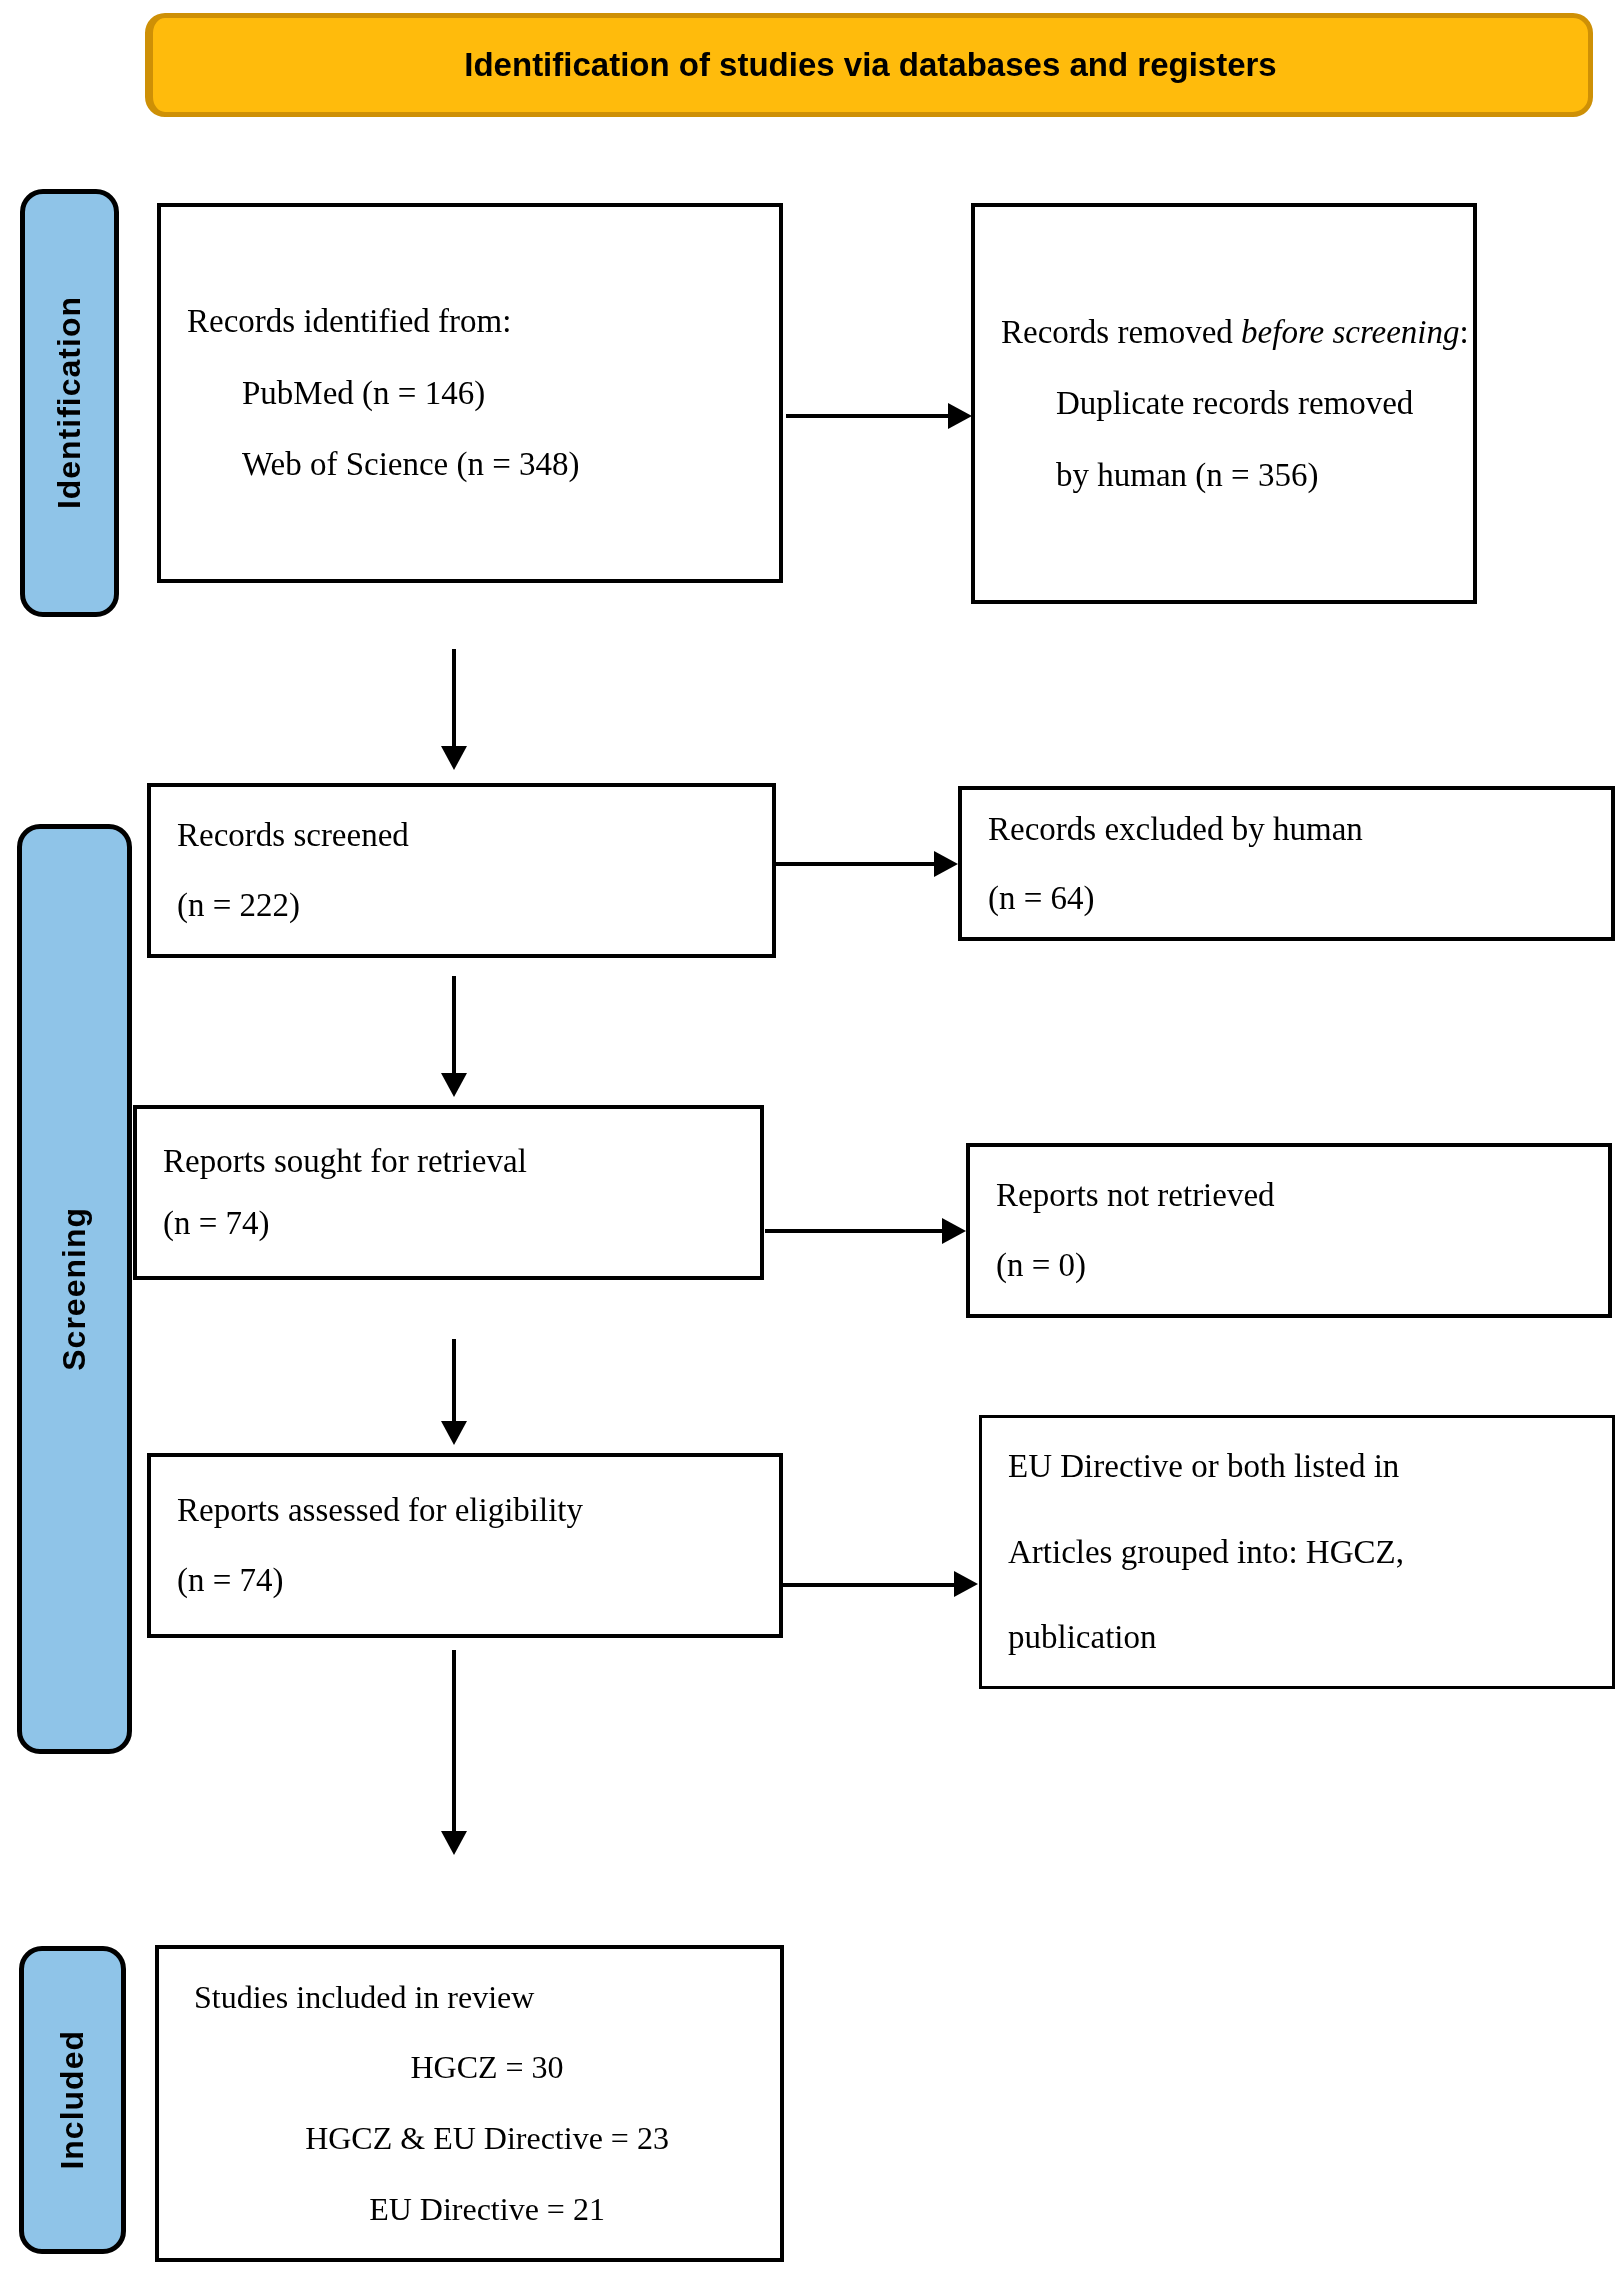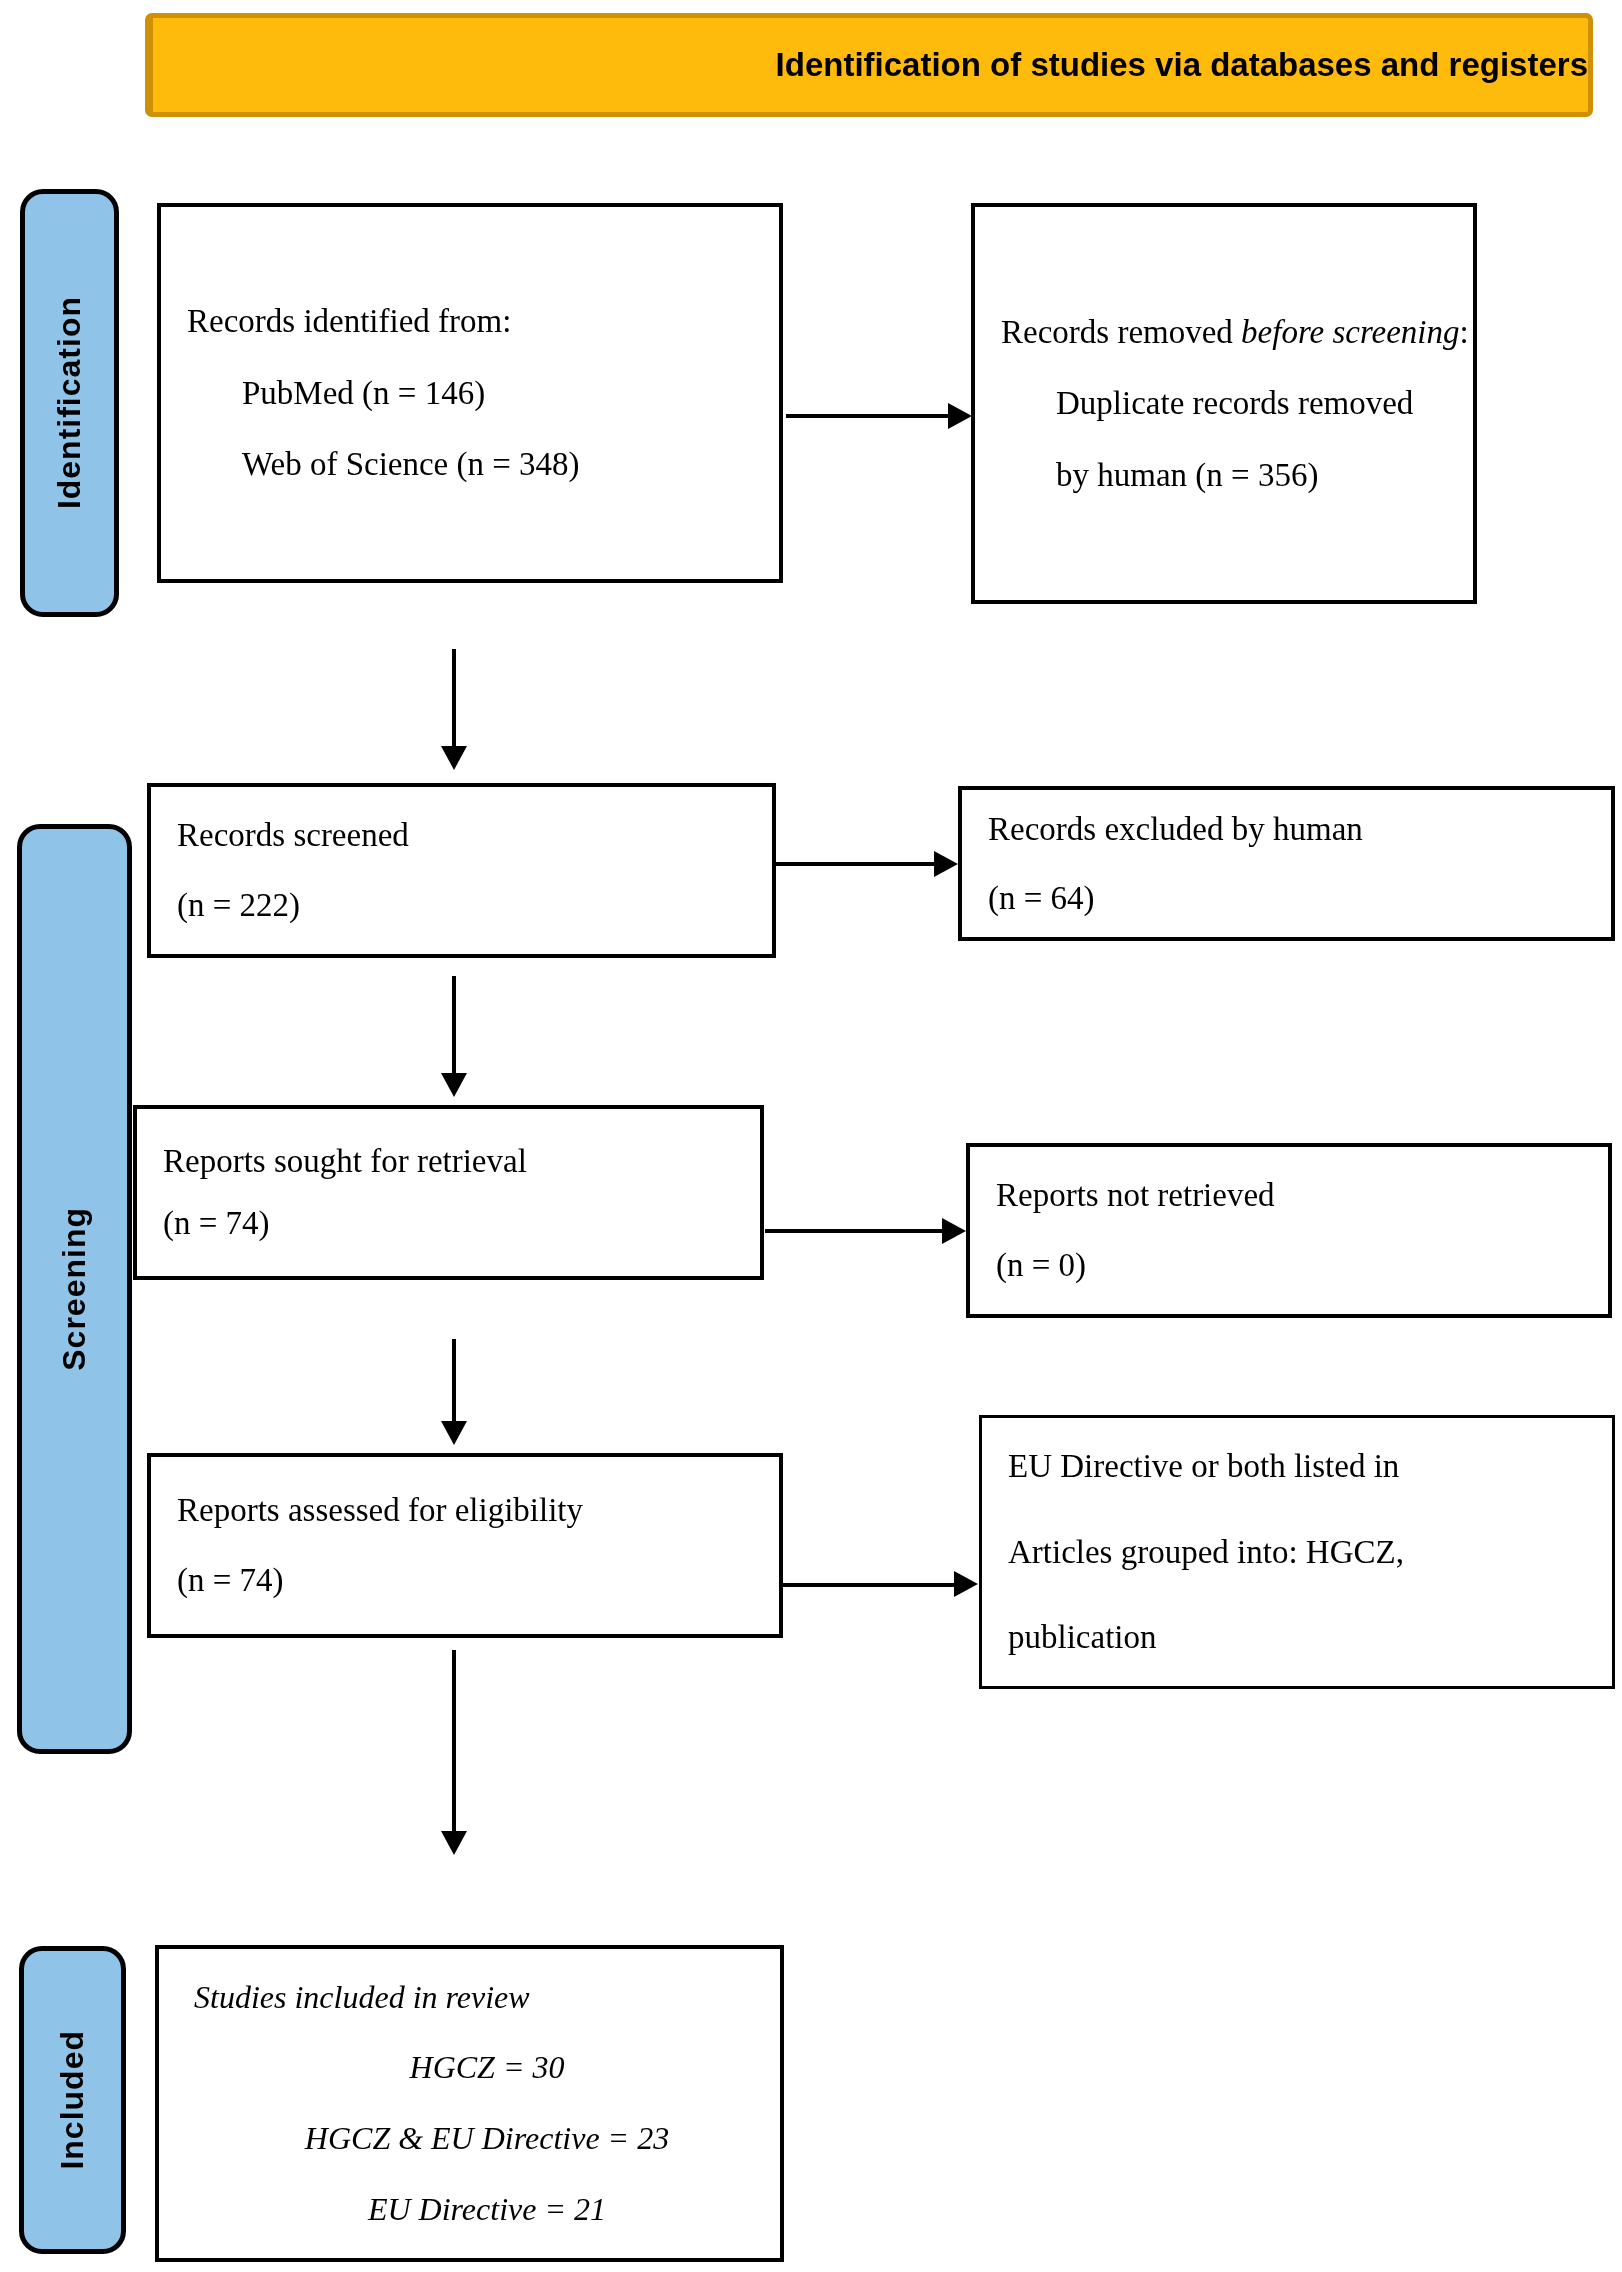"Identification of studies via databases" .banner { border-radius: 7px -> 20px; justify-content: flex-end -> center }
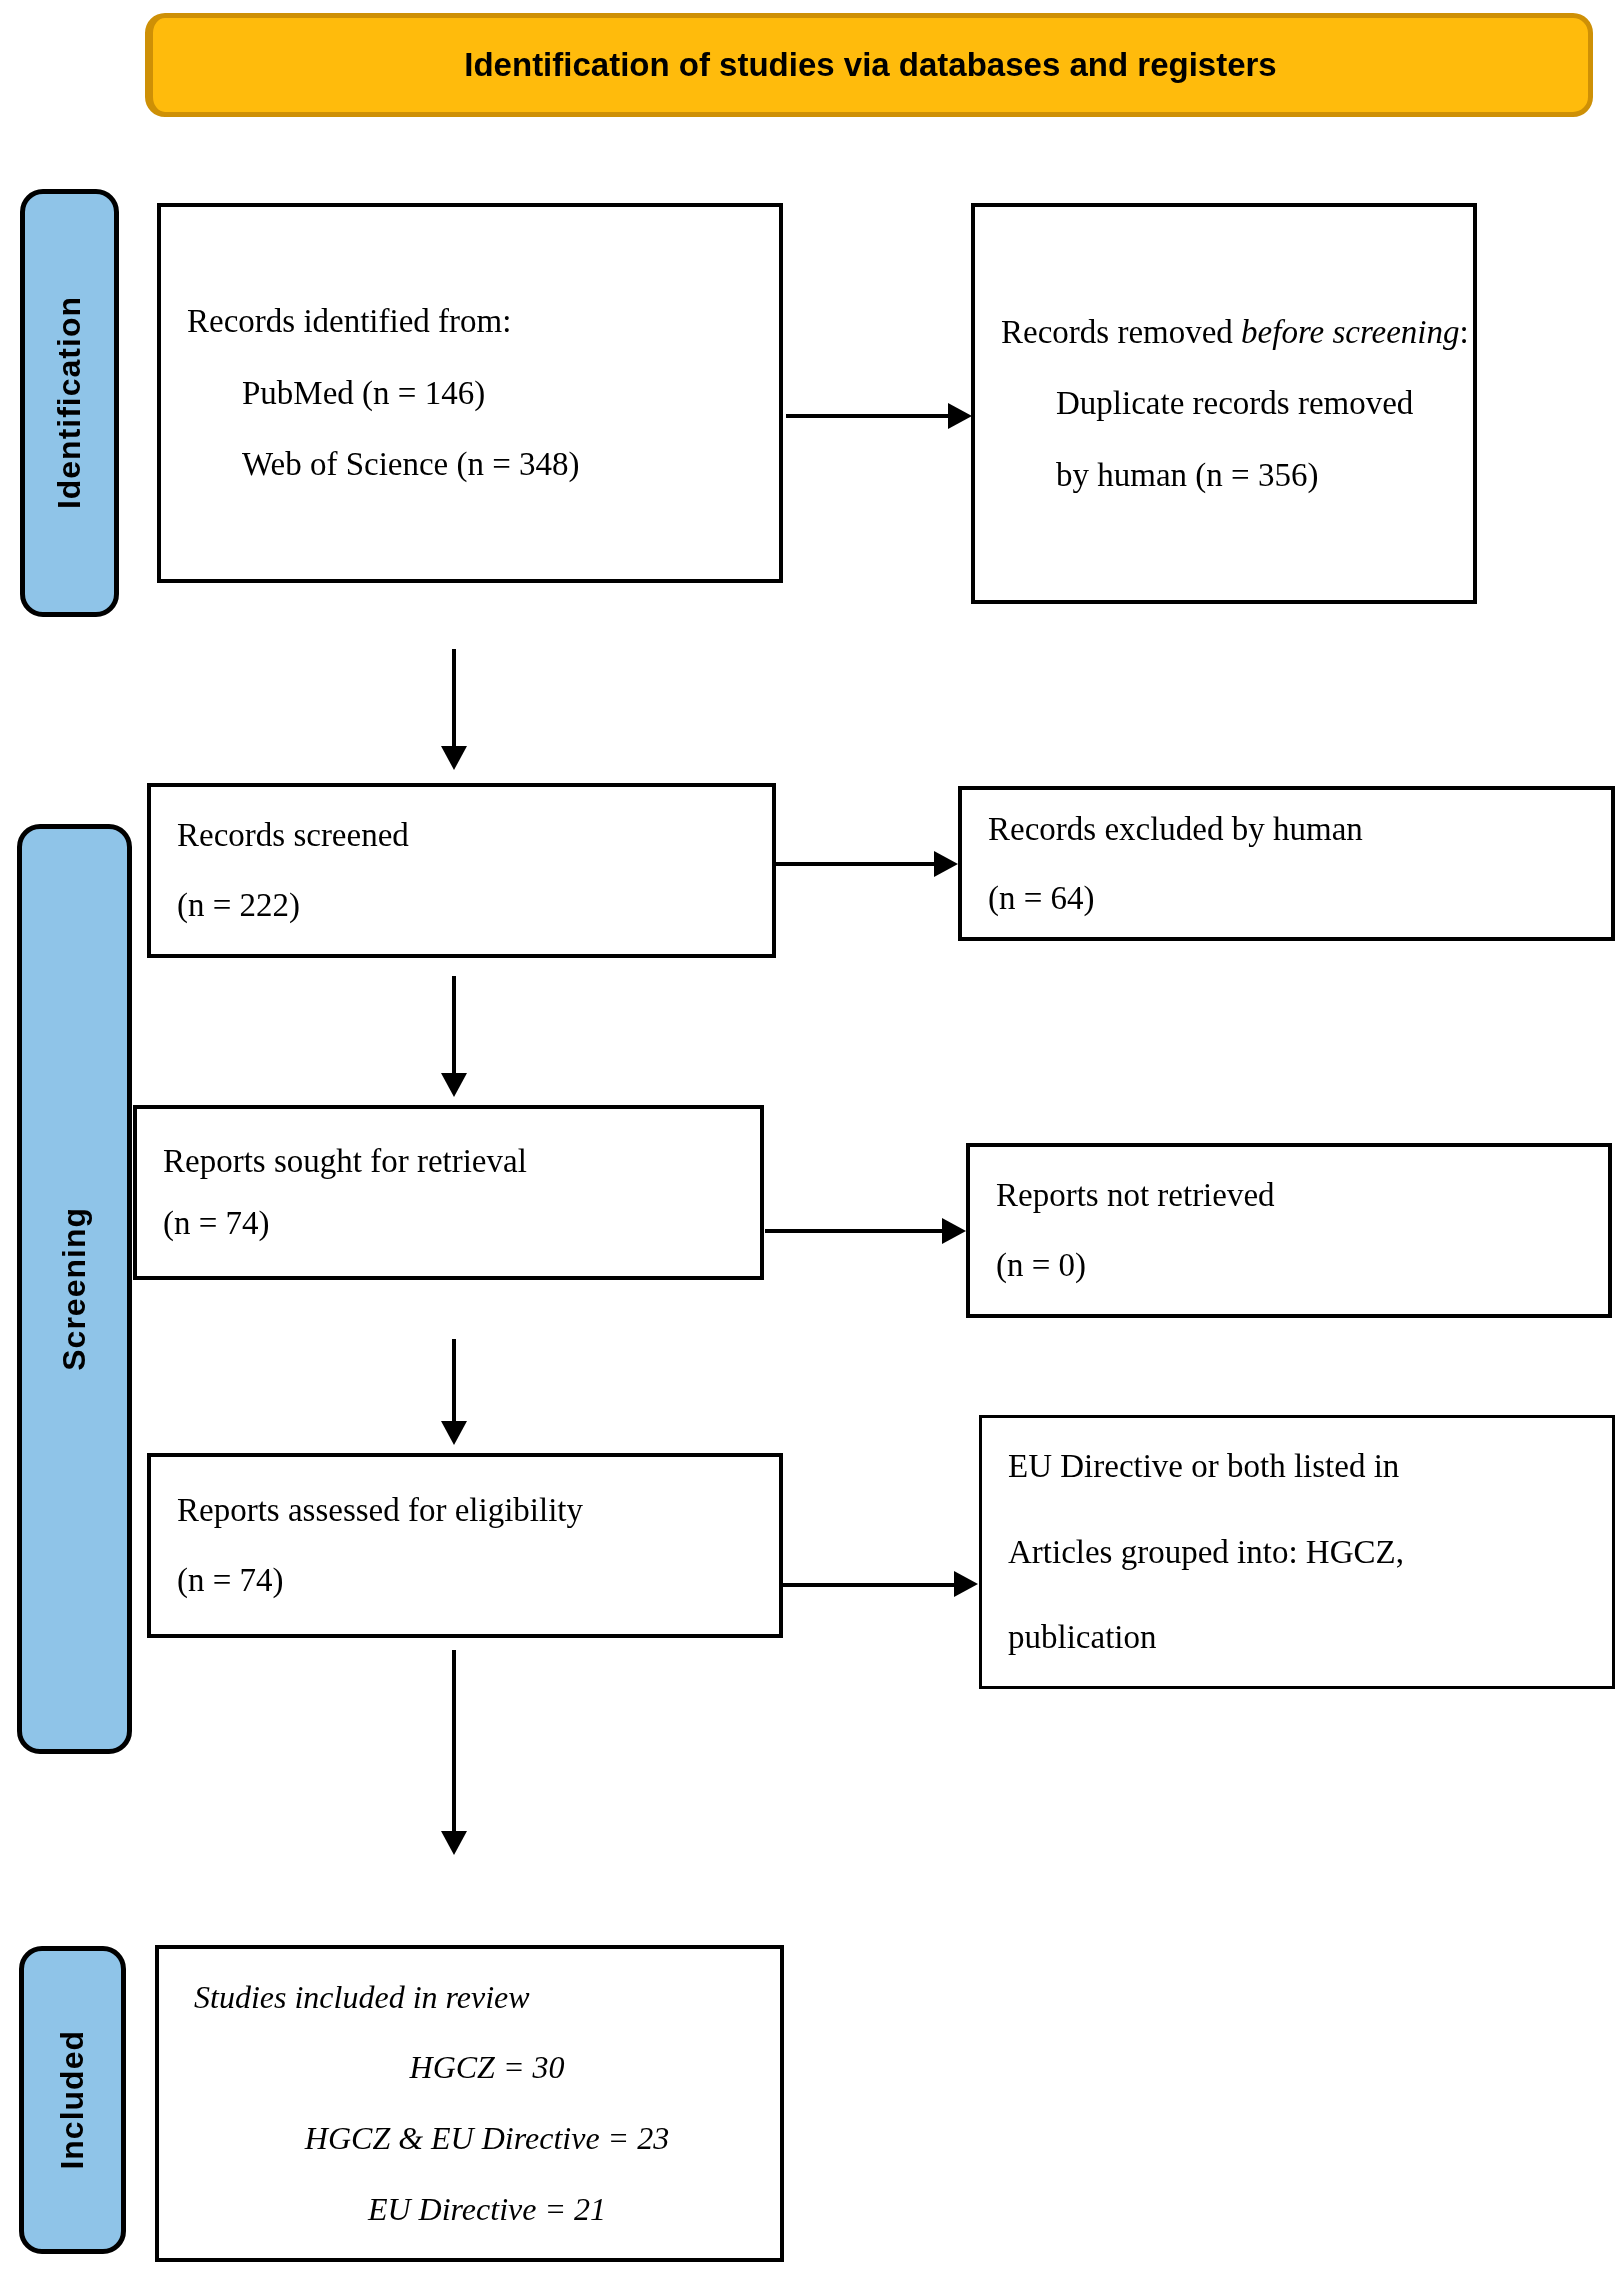"Studies included in review" #box-included-studies .line { font-style: italic -> none }
